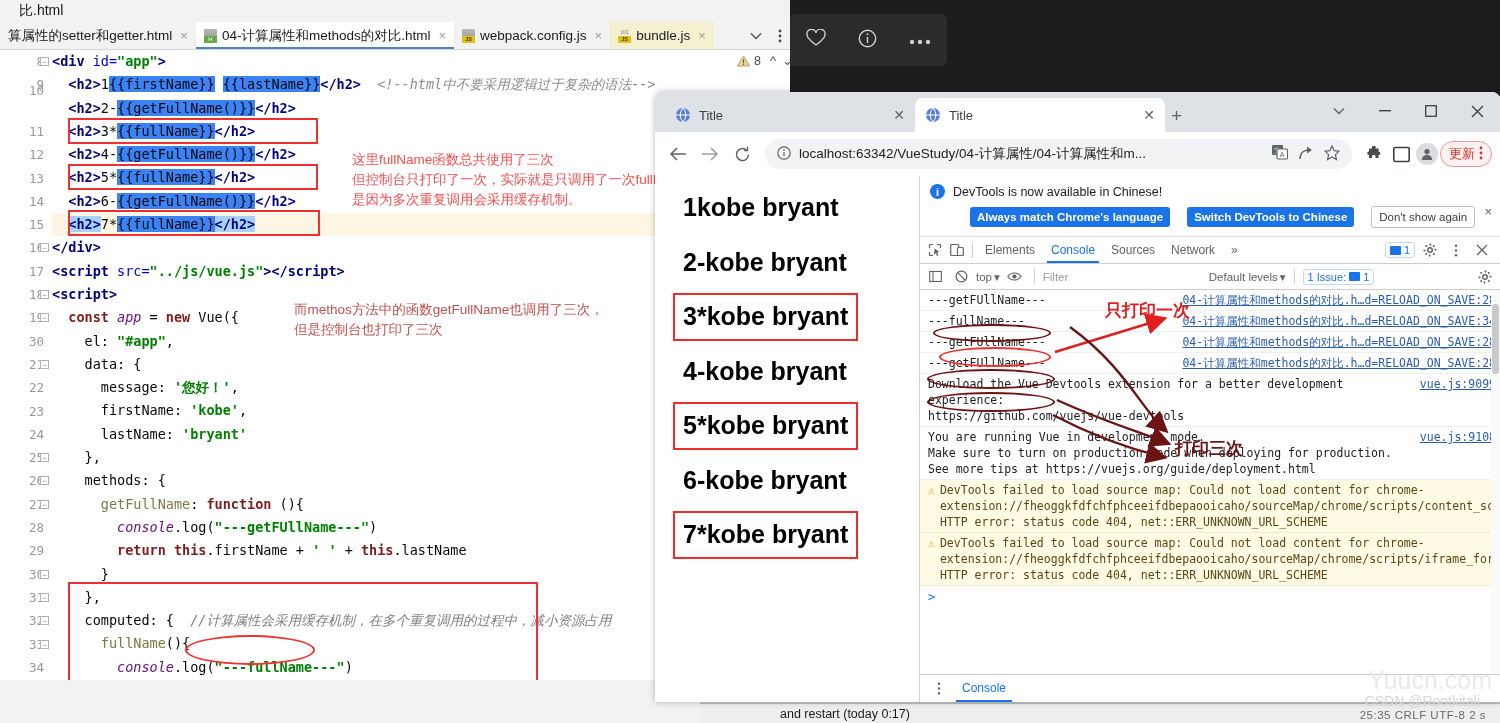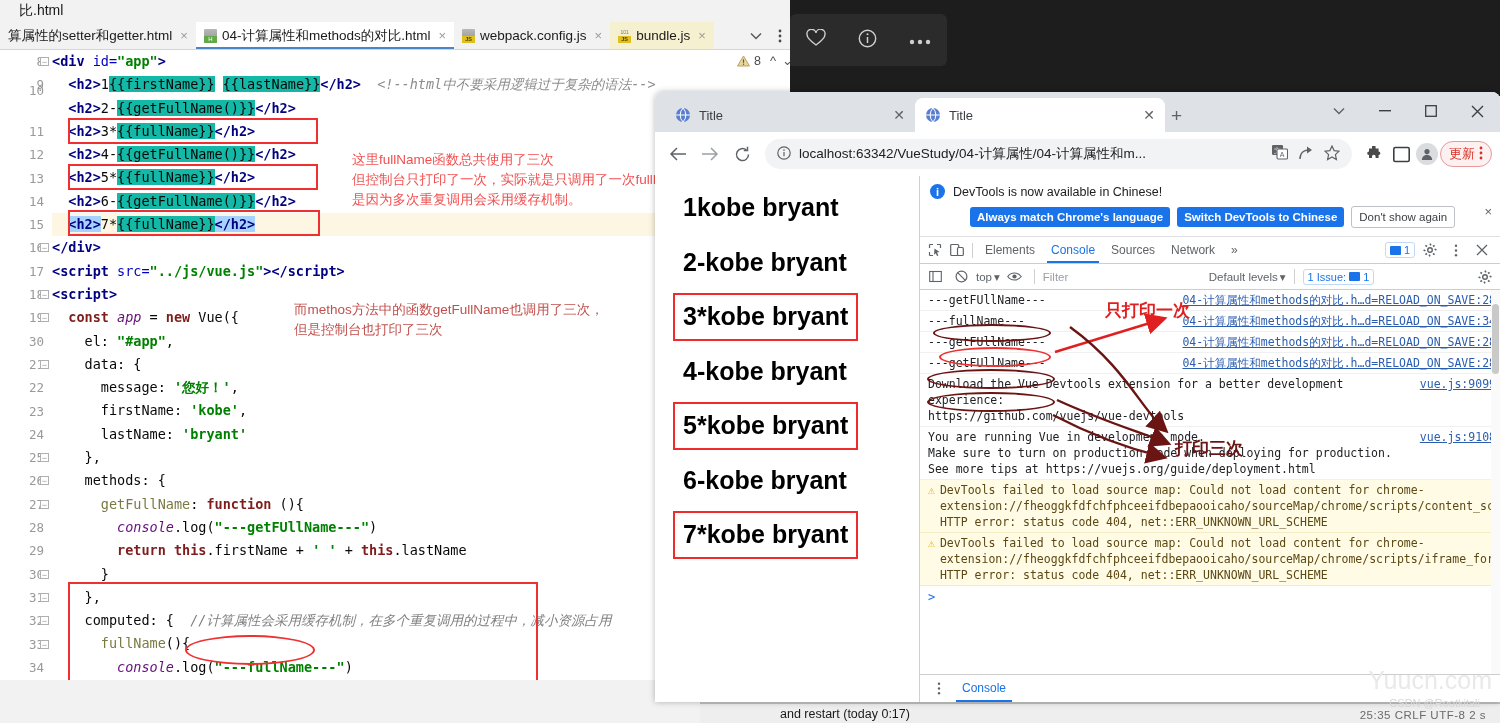"{{firstName}}" .t-mus { background: #14b8a6 -> #3b82f6 }
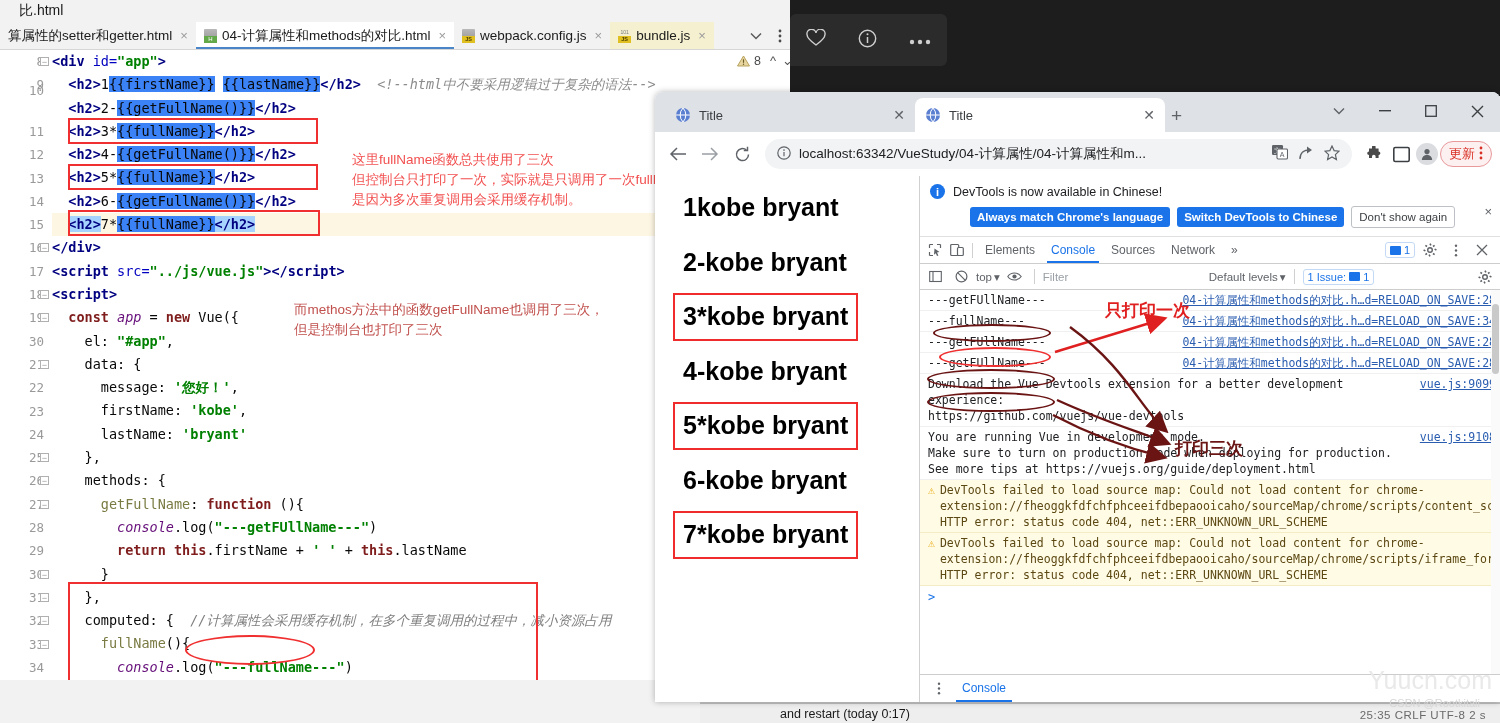"Always match Chrome's language" .dt-notice-row2 { gap: 7px -> 17px }
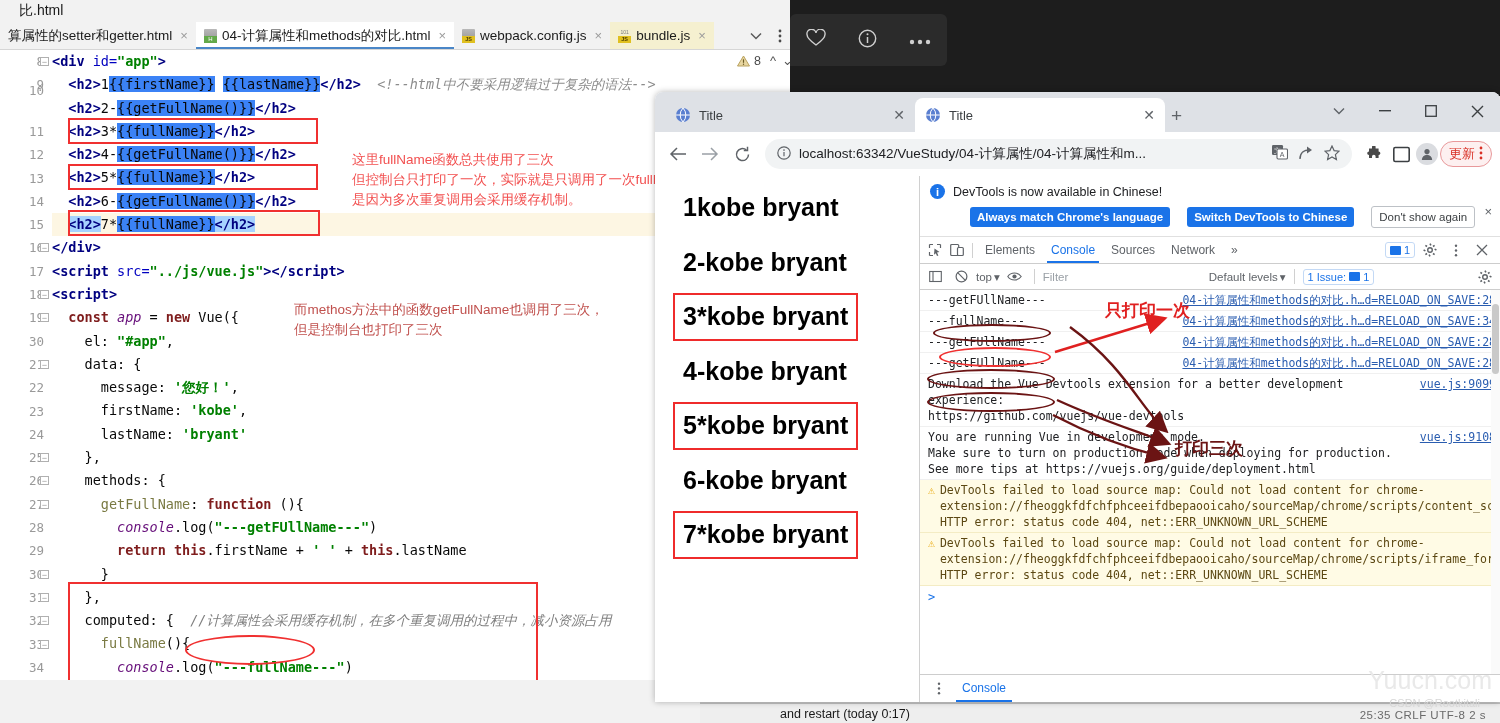"CSDN @Rootkitali" .wm2 { font-size: 11px -> 14px }
